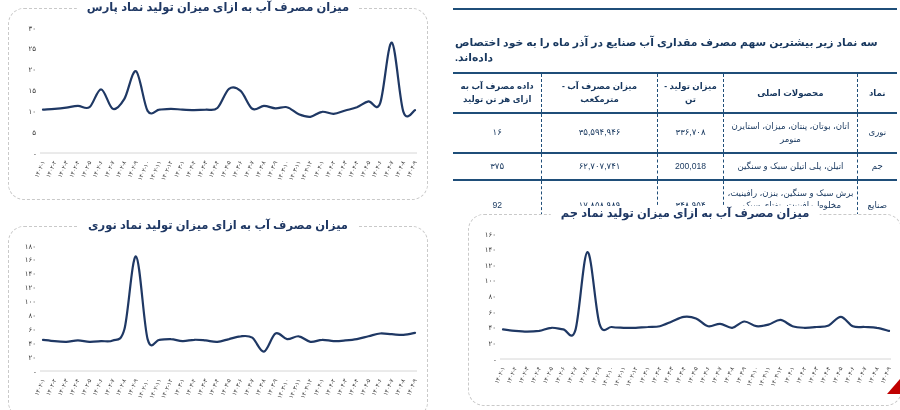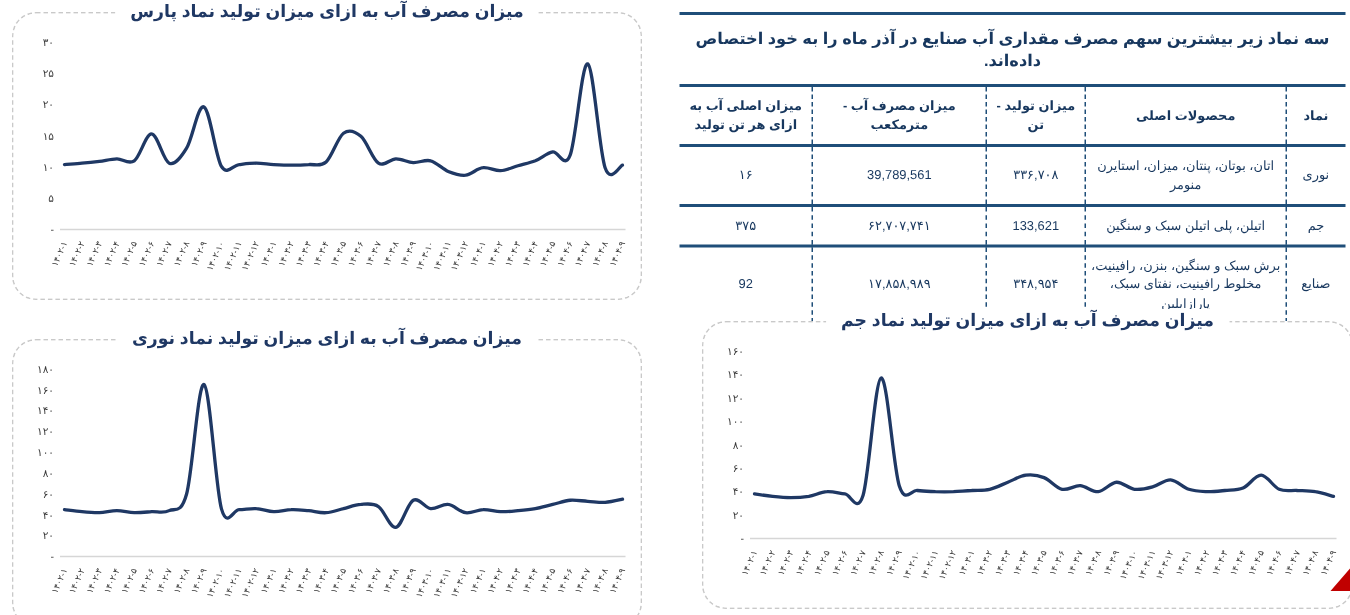"سه نماد زیر بیشترین سهم" .section-heading { margin: 9px 2px 8px 2px -> 25px 2px 8px 2px; text-align: center -> left }
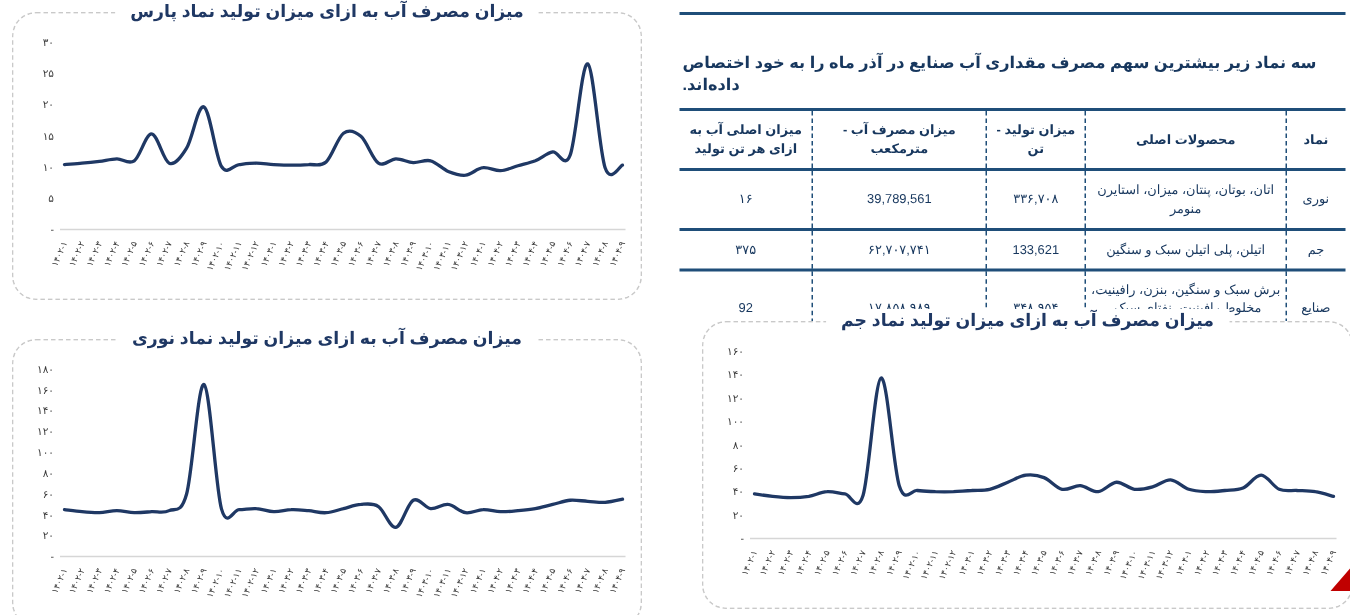"میزان اصلی آب به ازای" th { text: میزان اصلی -> داده مصرف }
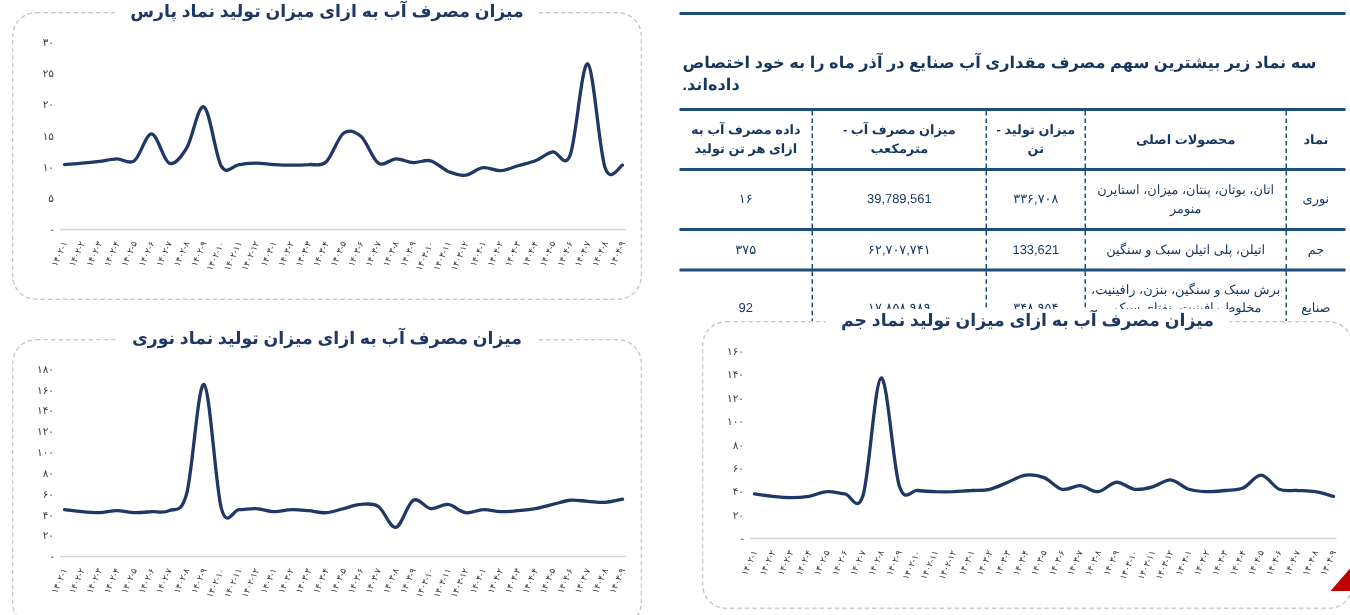"39,789,561" td { text: 39,789,561 -> ۳۵,۵۹۴,۹۴۶ }
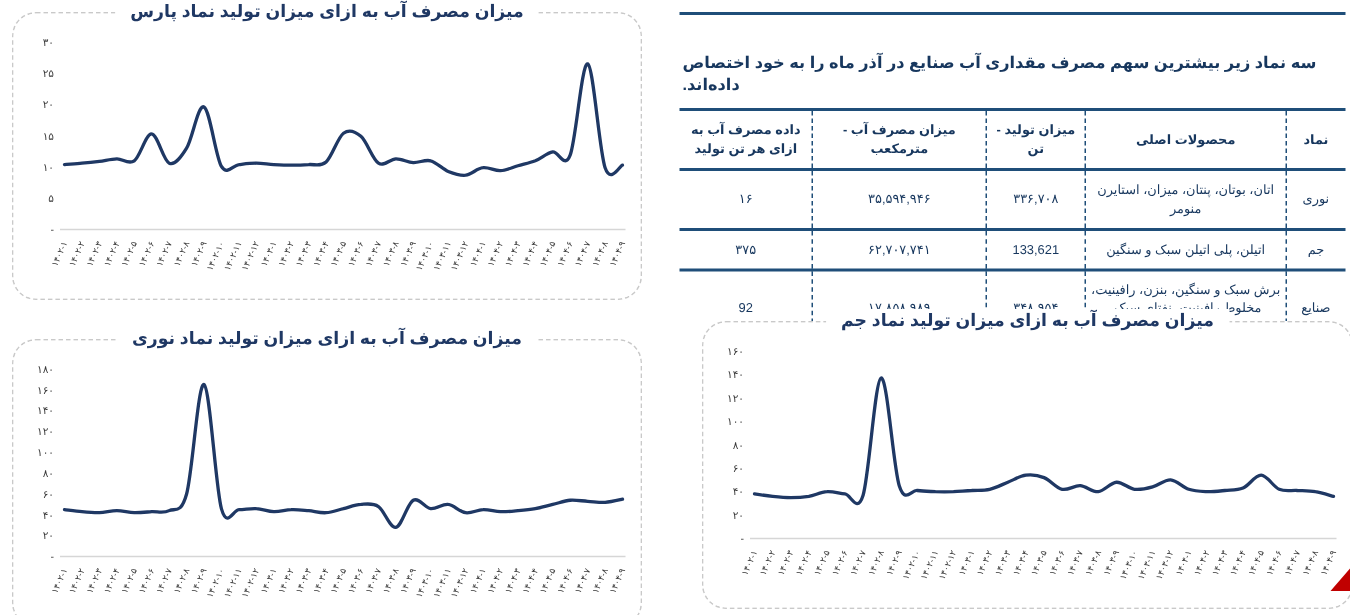"133,621" td { text: 133,621 -> 200,018 }
